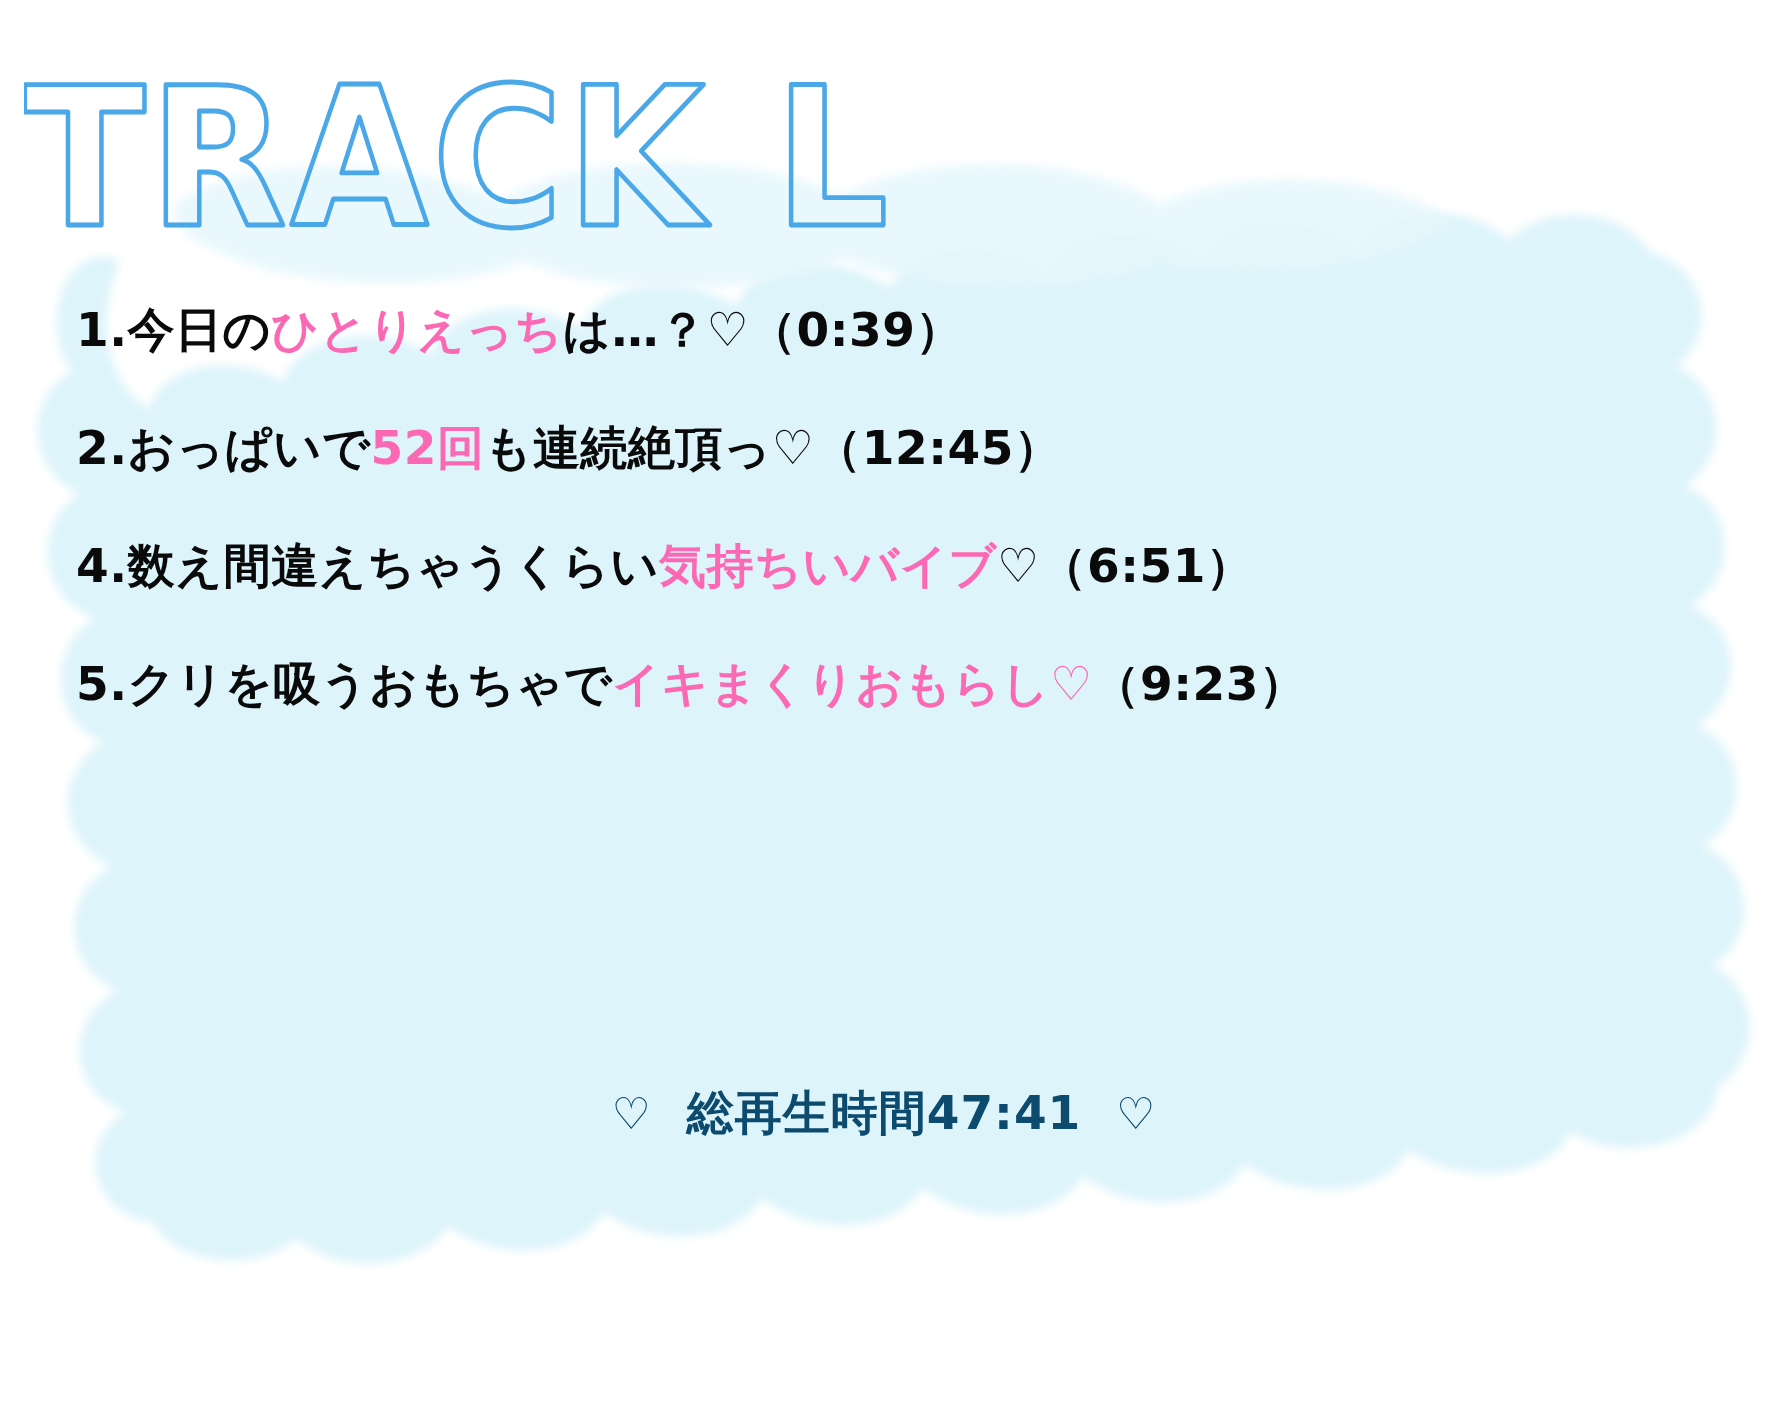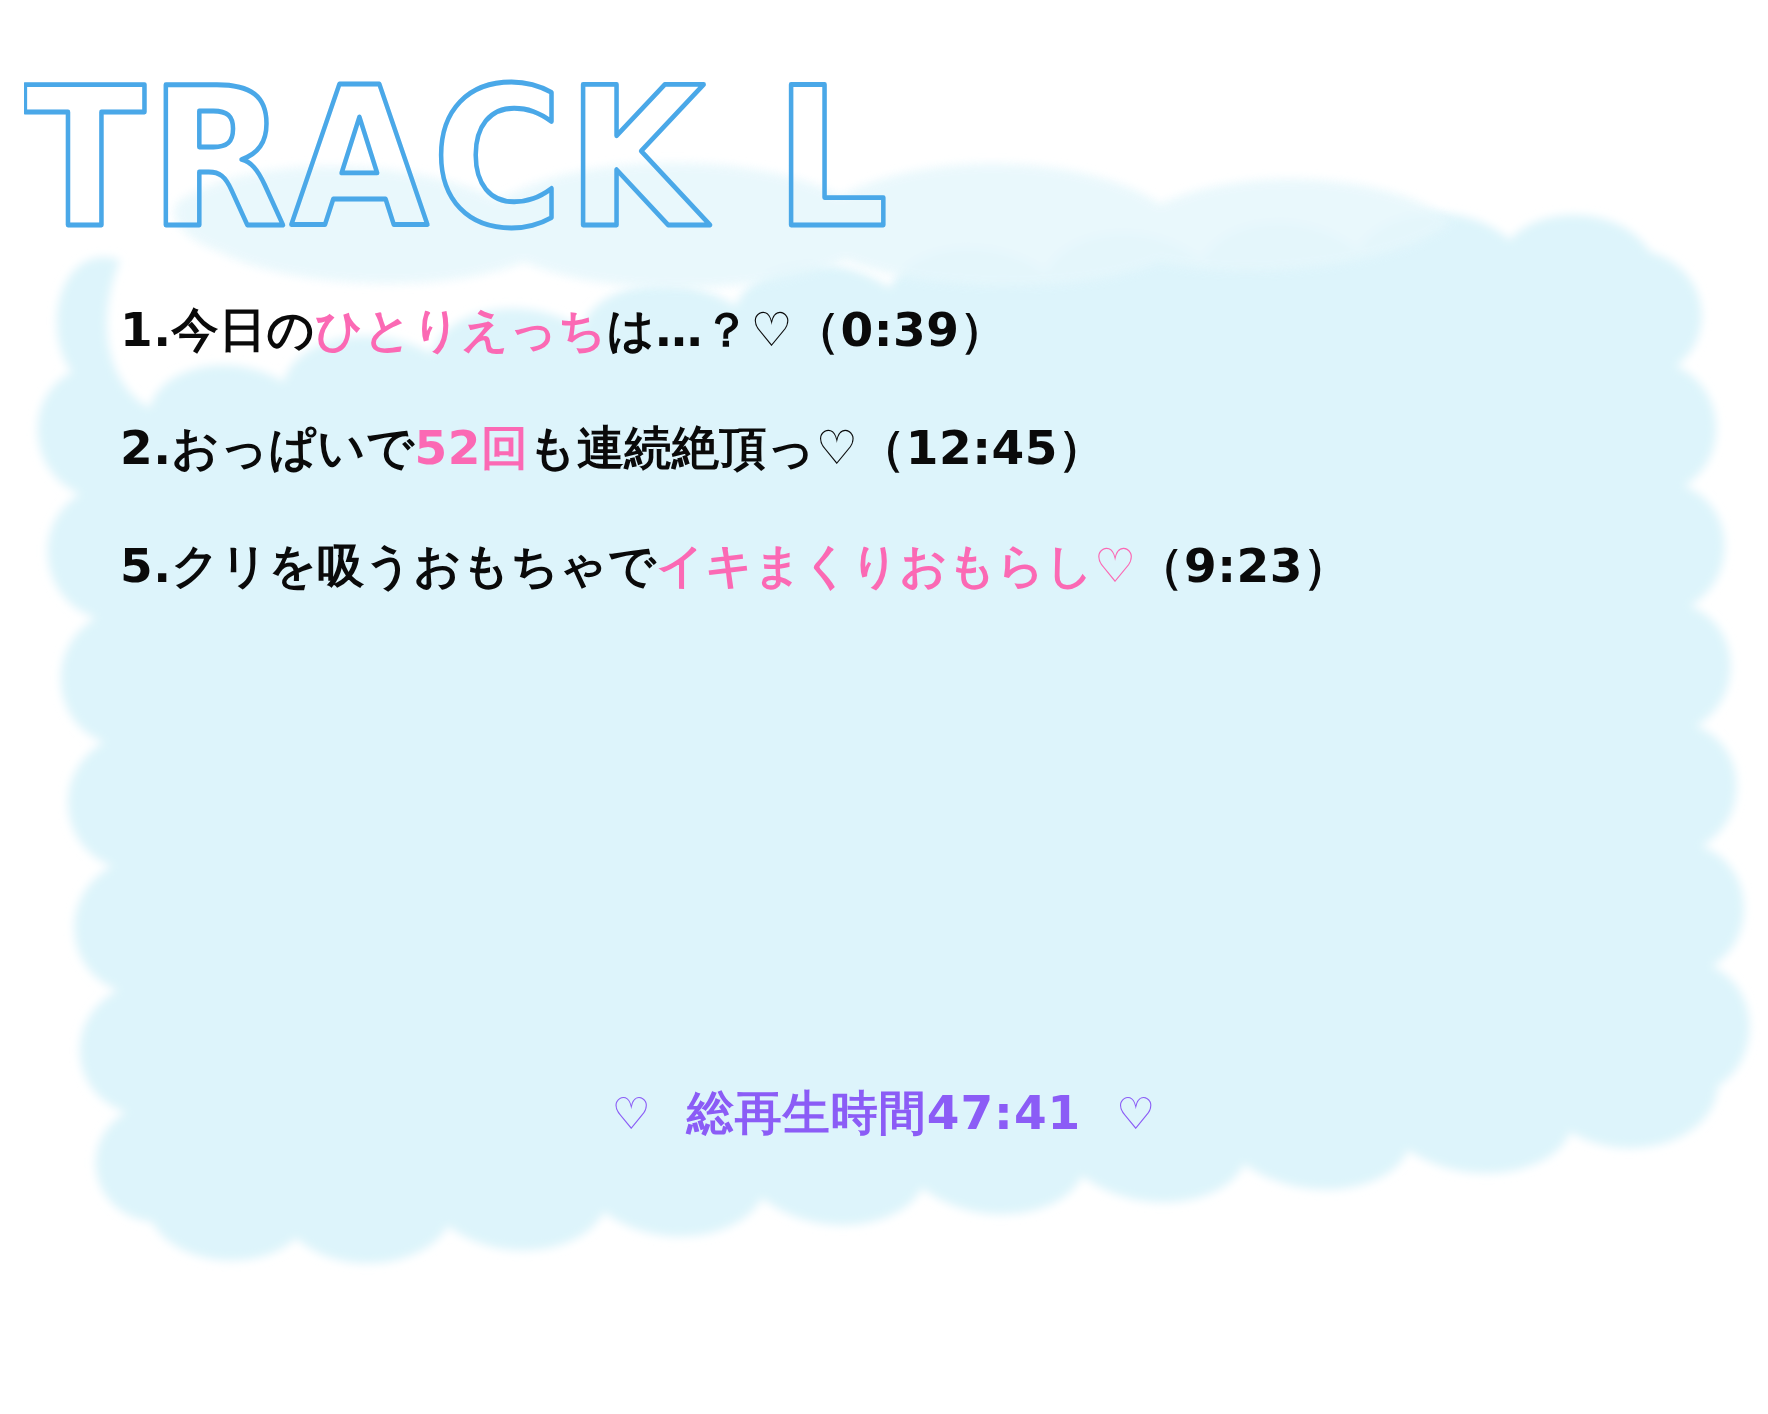"1.今日のひとりえっちは…？♡（0:39）" .track-row { padding-left: 120px -> 76px }
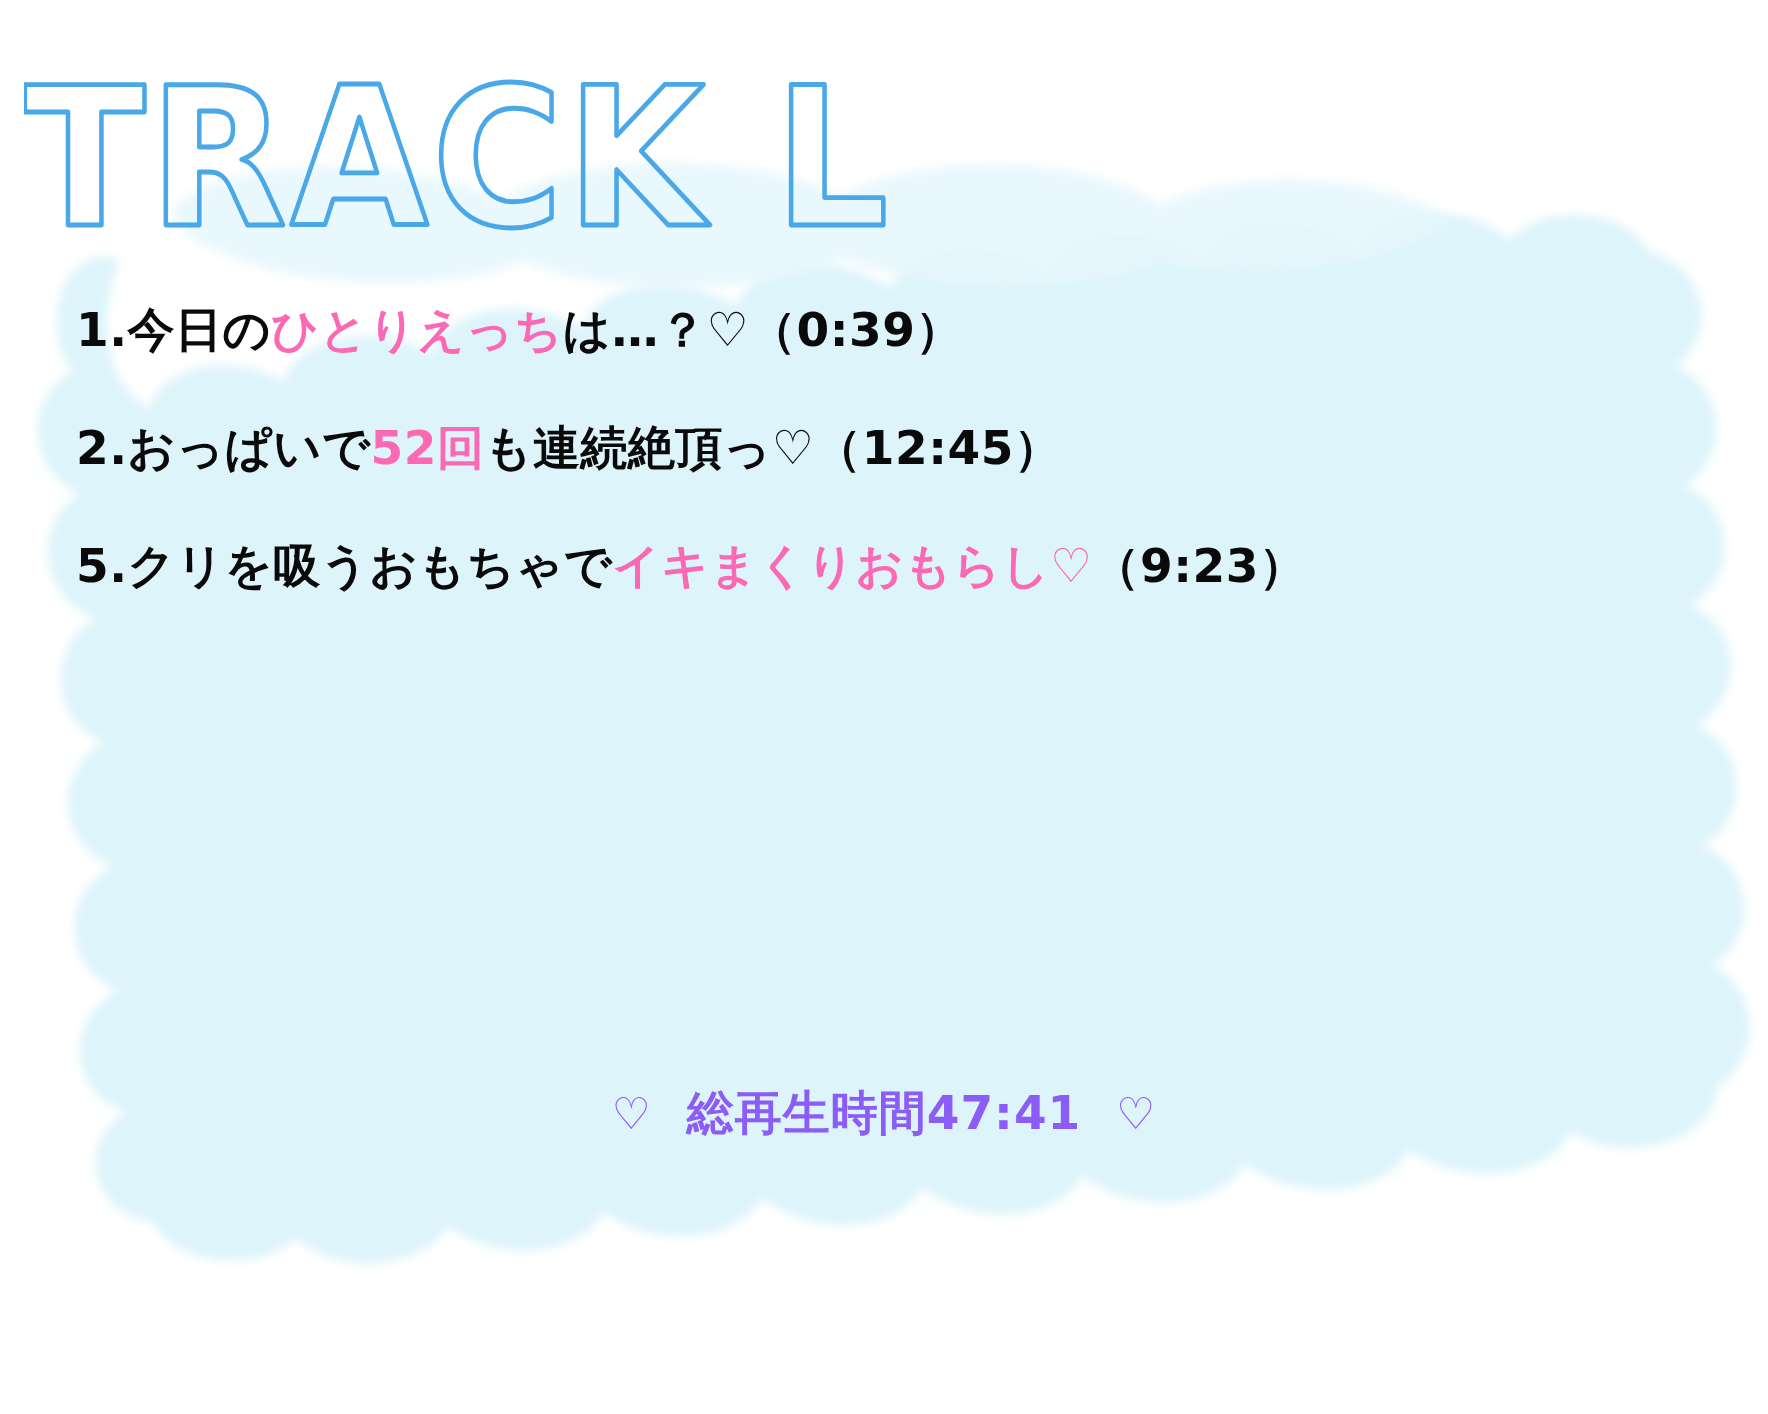"4.数え間違えちゃうくらい気持ちいバイブ♡（6:51）" div.track-row { html: none -> <div> <div> <span>4.数え間違えちゃうくらい</span><span>気持ちいバイブ</span><span>♡（6:51）</span> </div> </div> }
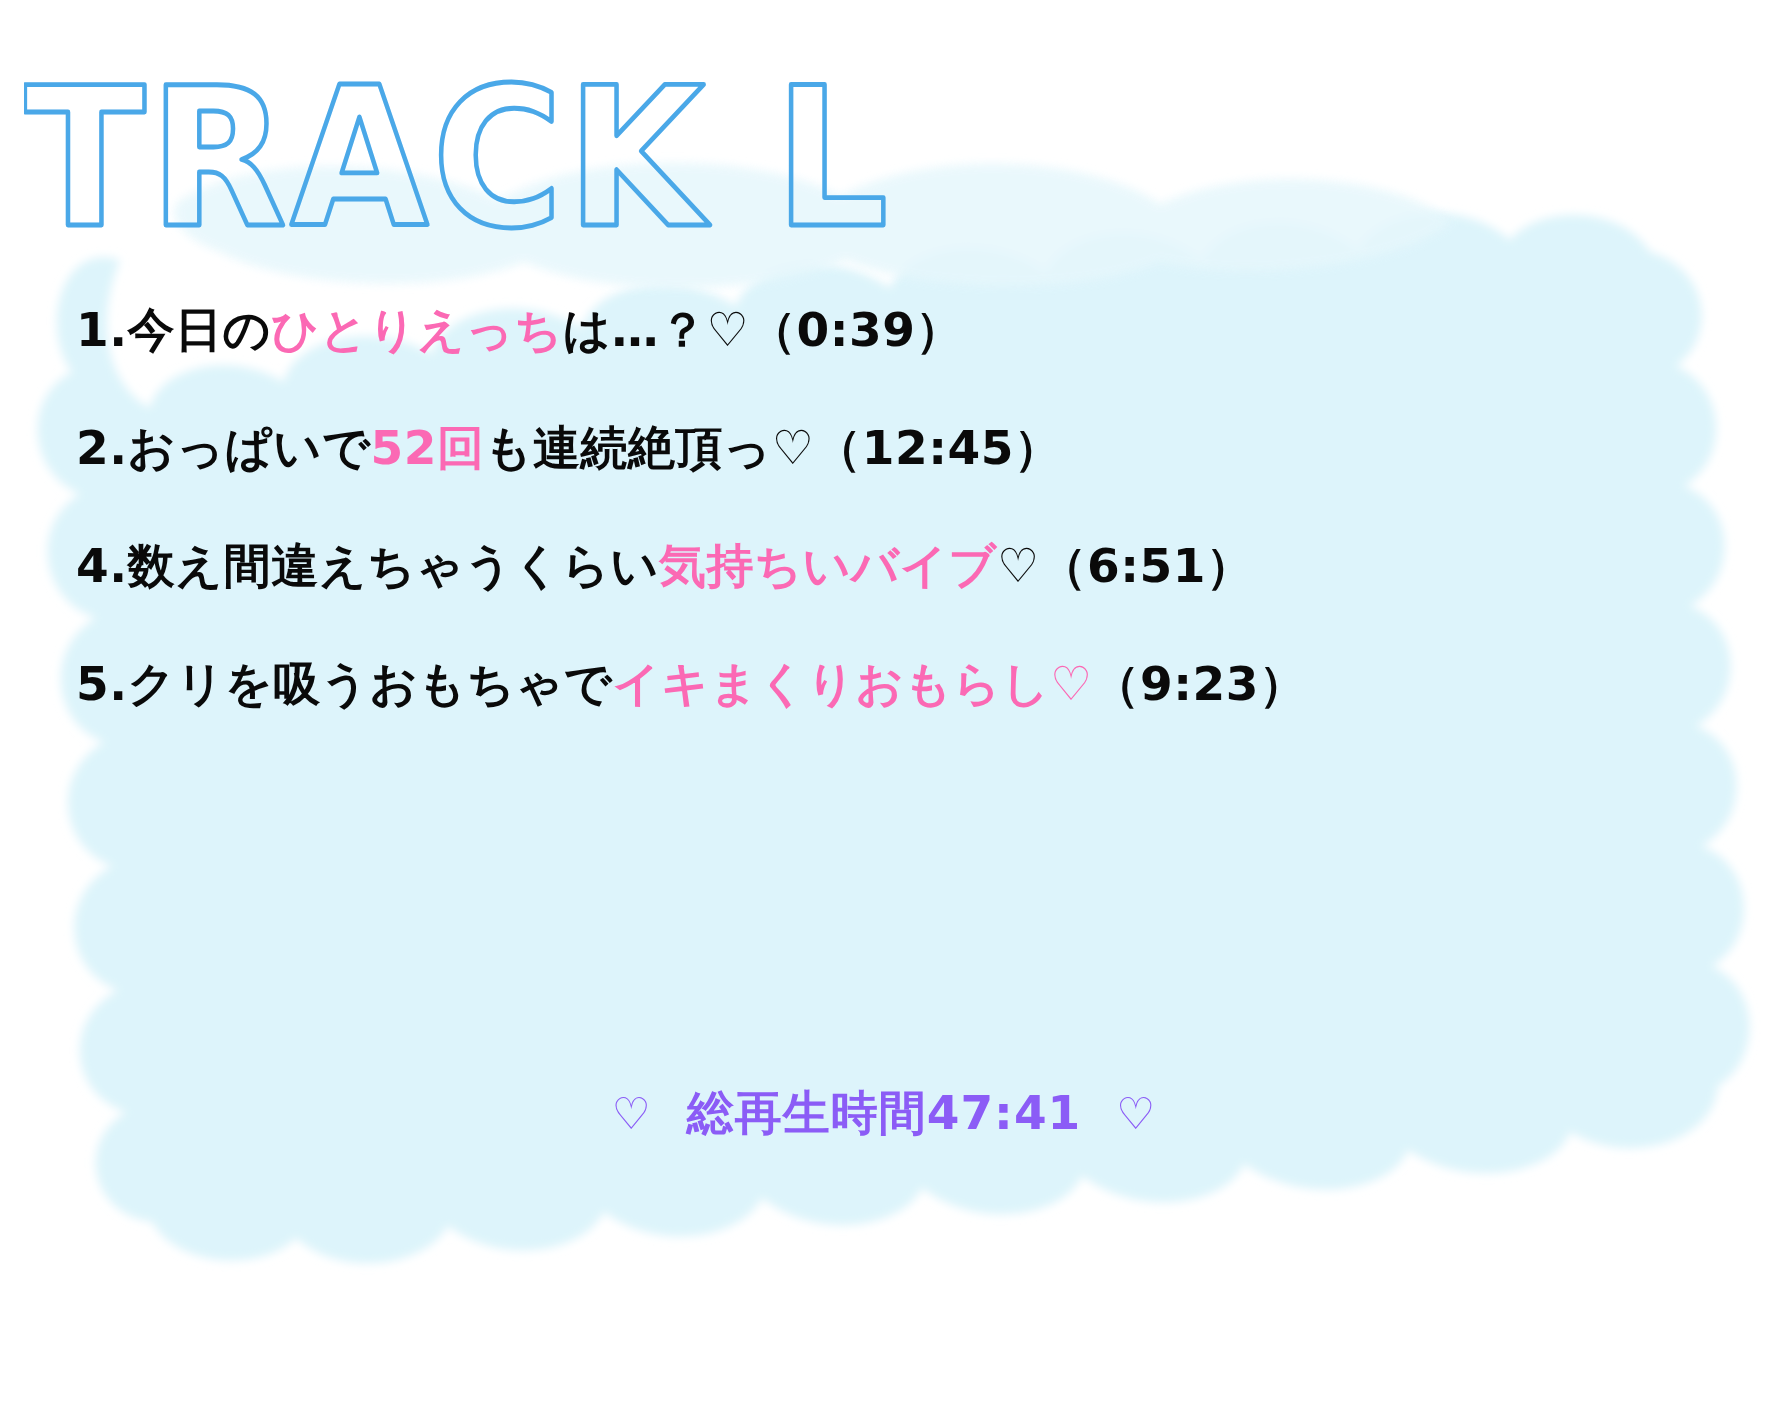"♡ 総再生時間47:41 ♡" #footer-total .total-text { color: #8b5cf6 -> #0c4a6e }
